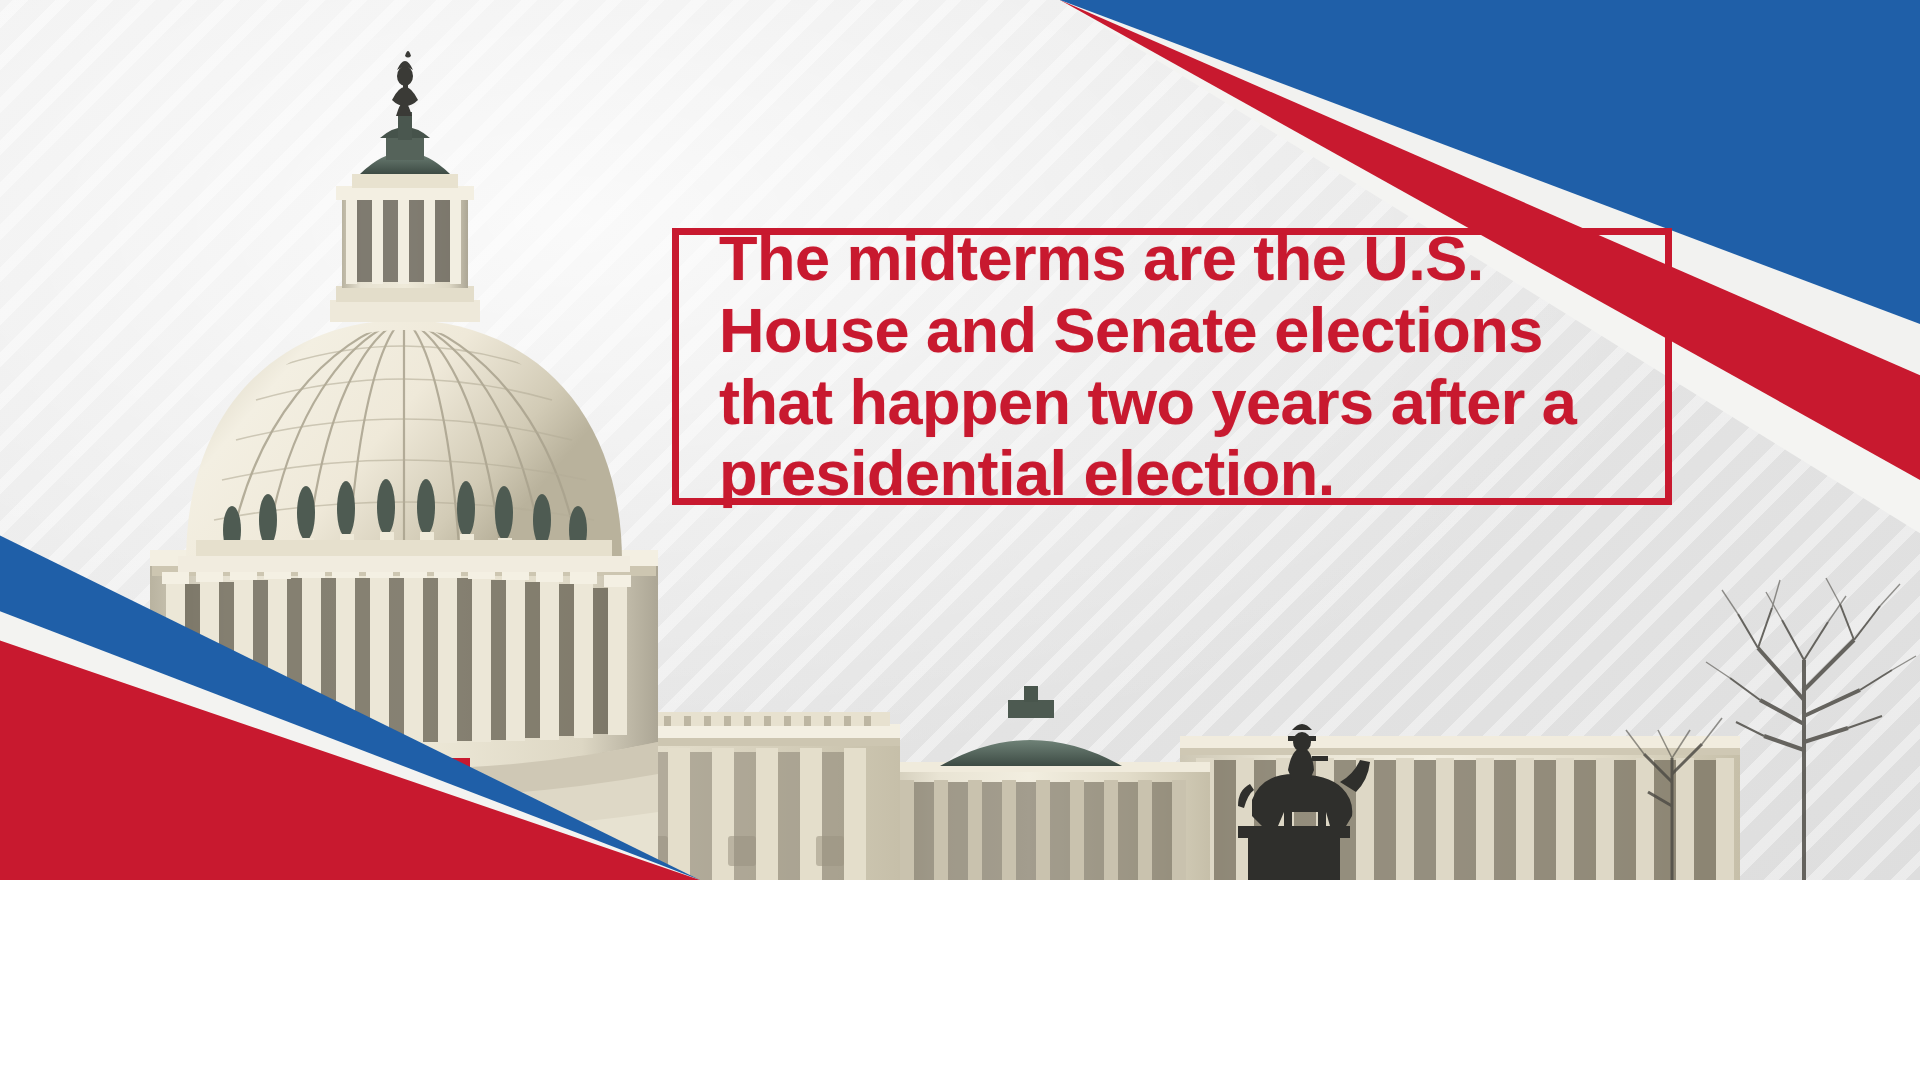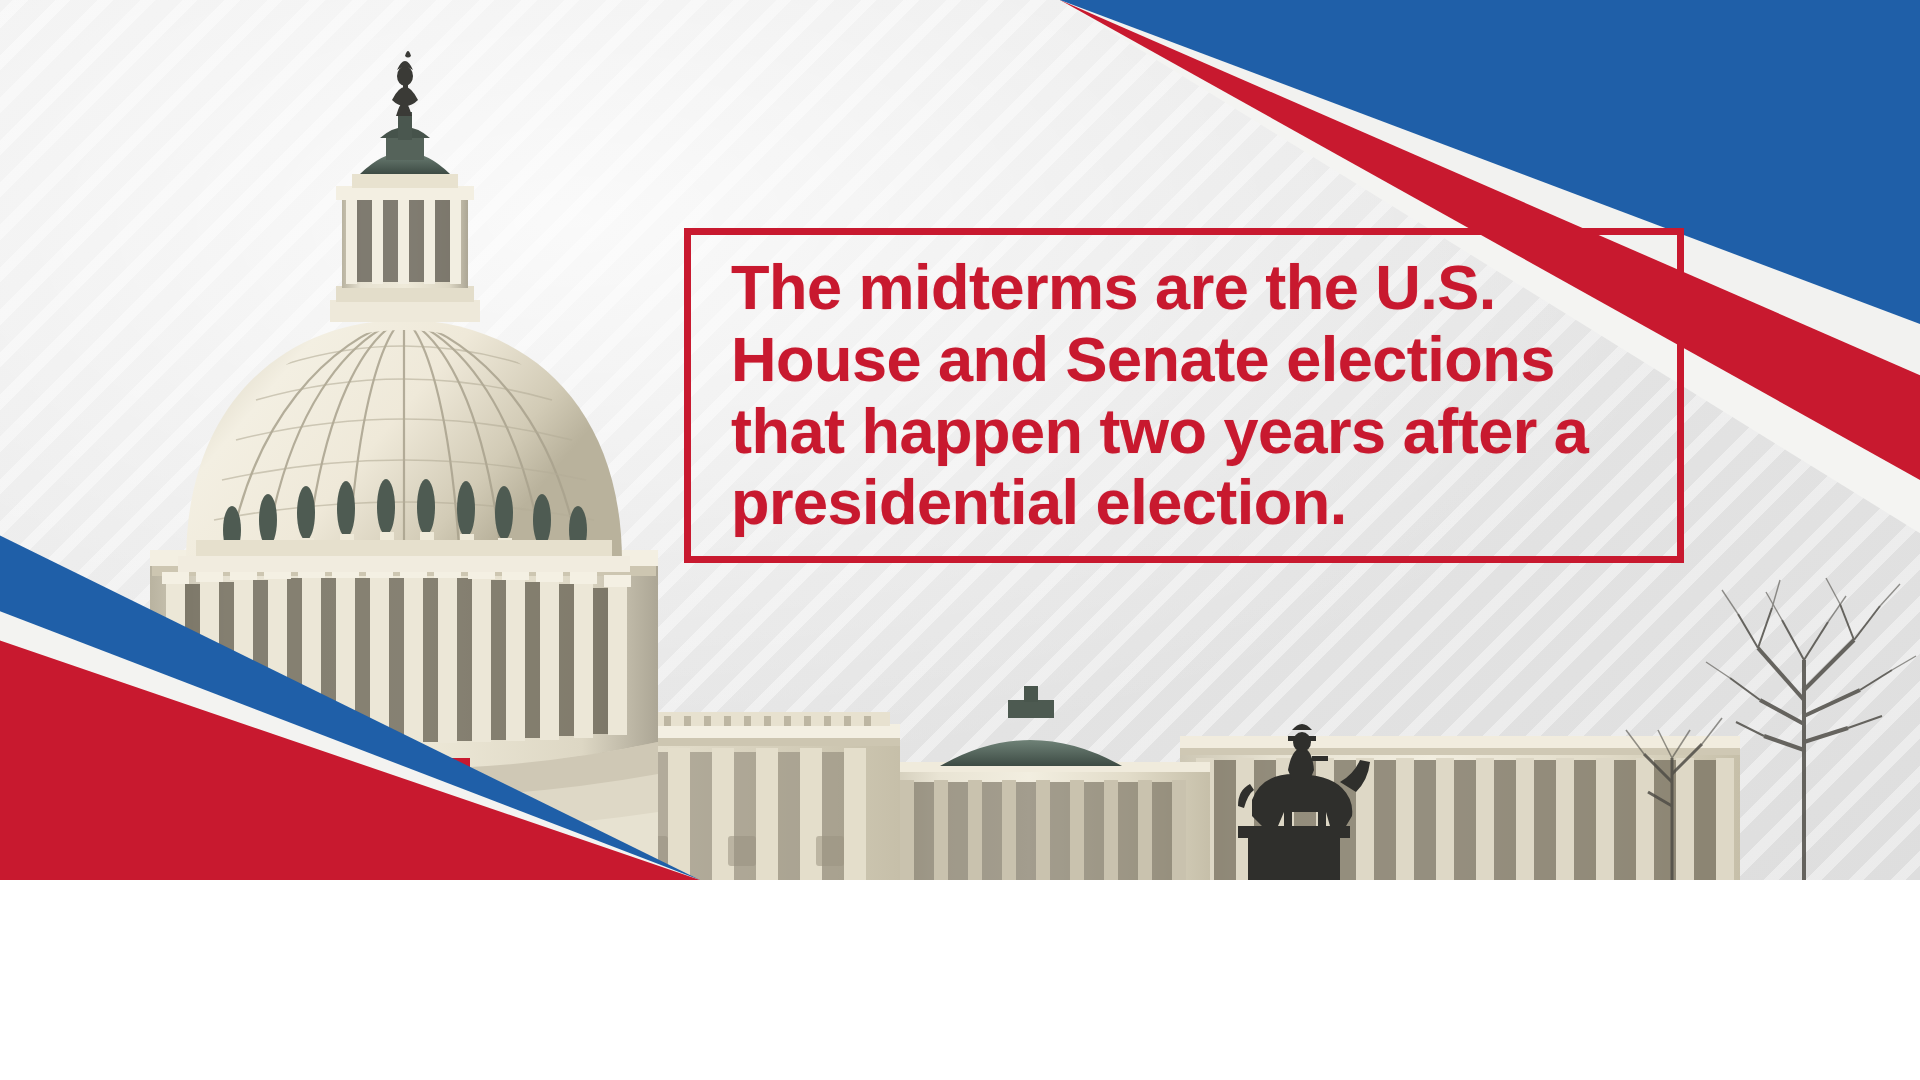"The midterms are the U.S." #callout { height: 335px -> 277px; margin-left: 12px -> none }
